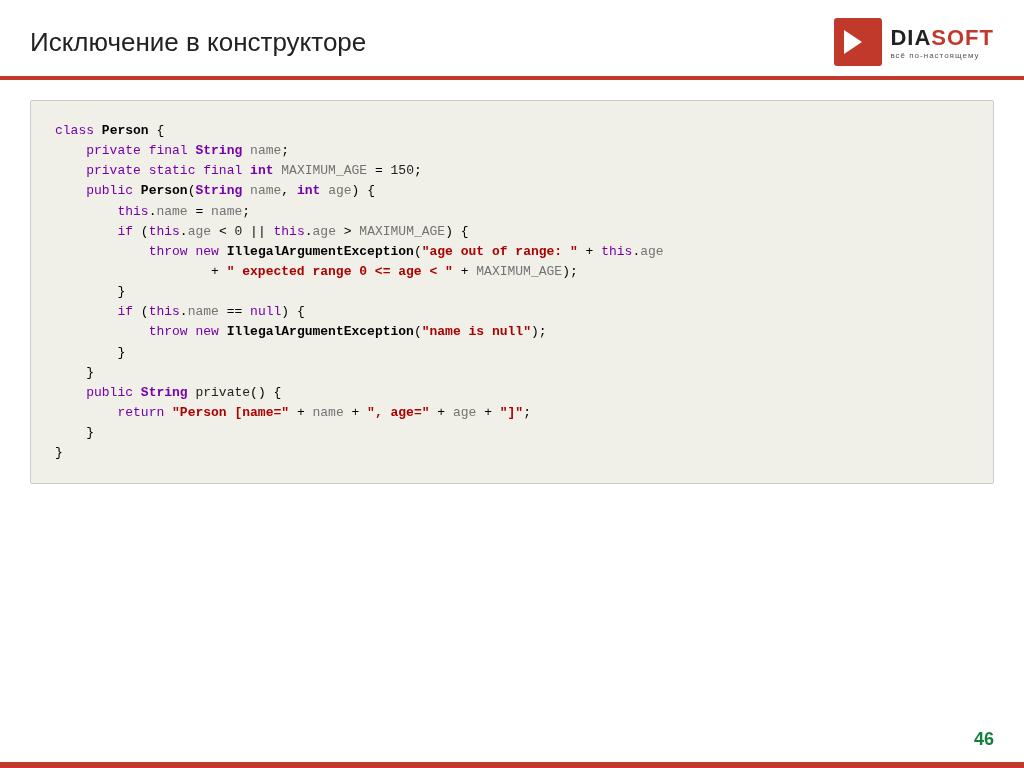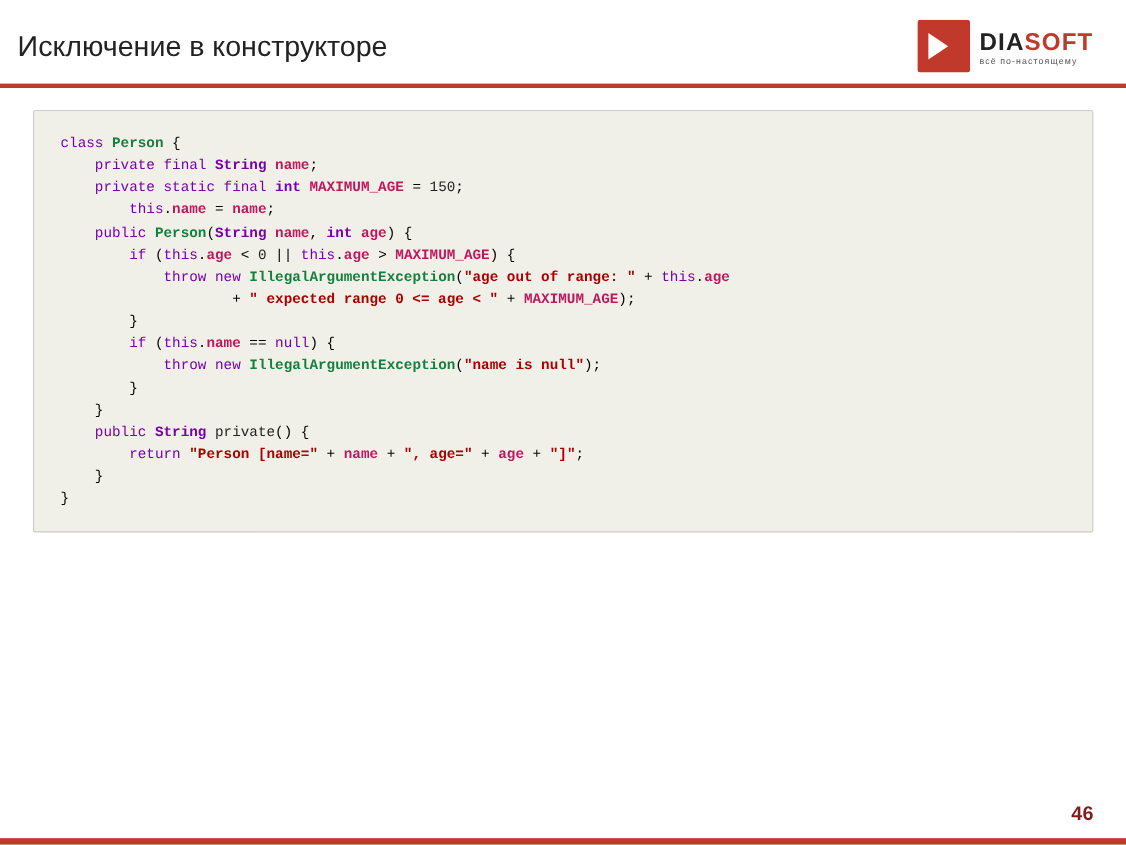"Исключение в конструкторе" .header { padding: 18px 30px 10px 16px -> 18px 30px 10px 30px }
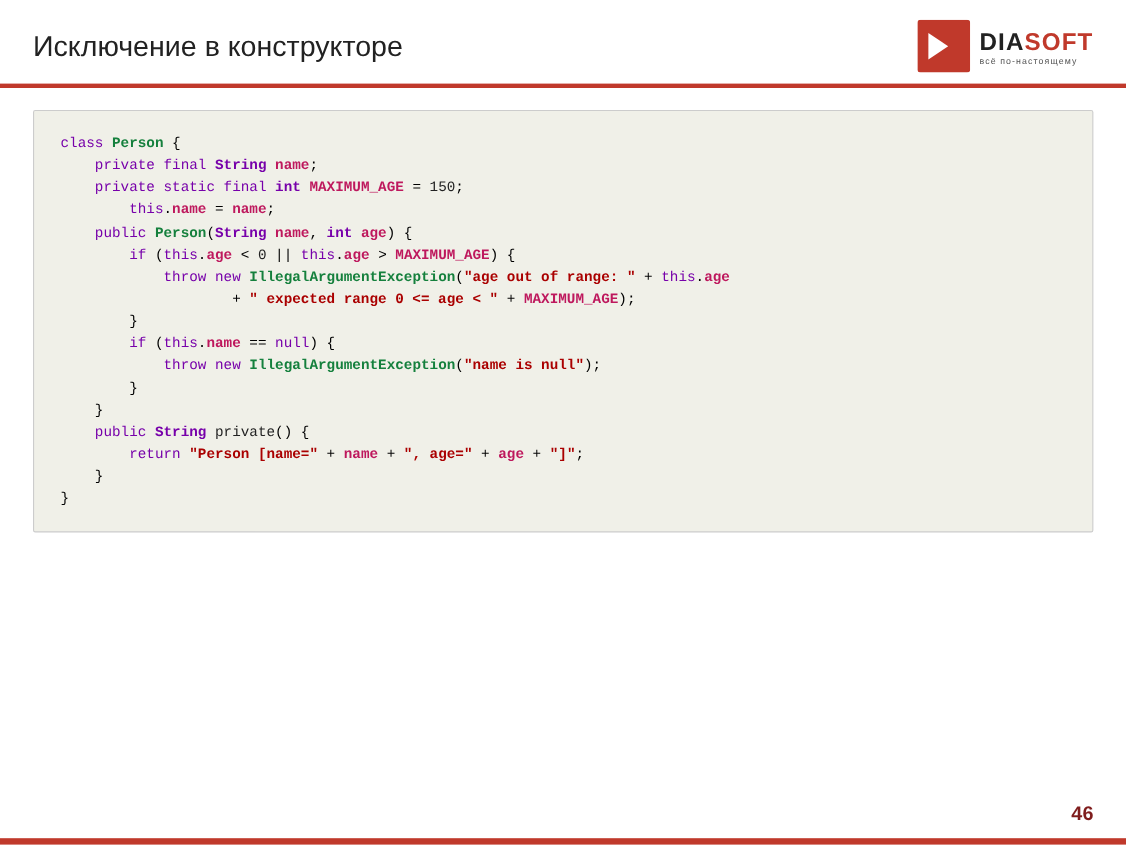"Person" .classname { color: #15803d -> #000000 }
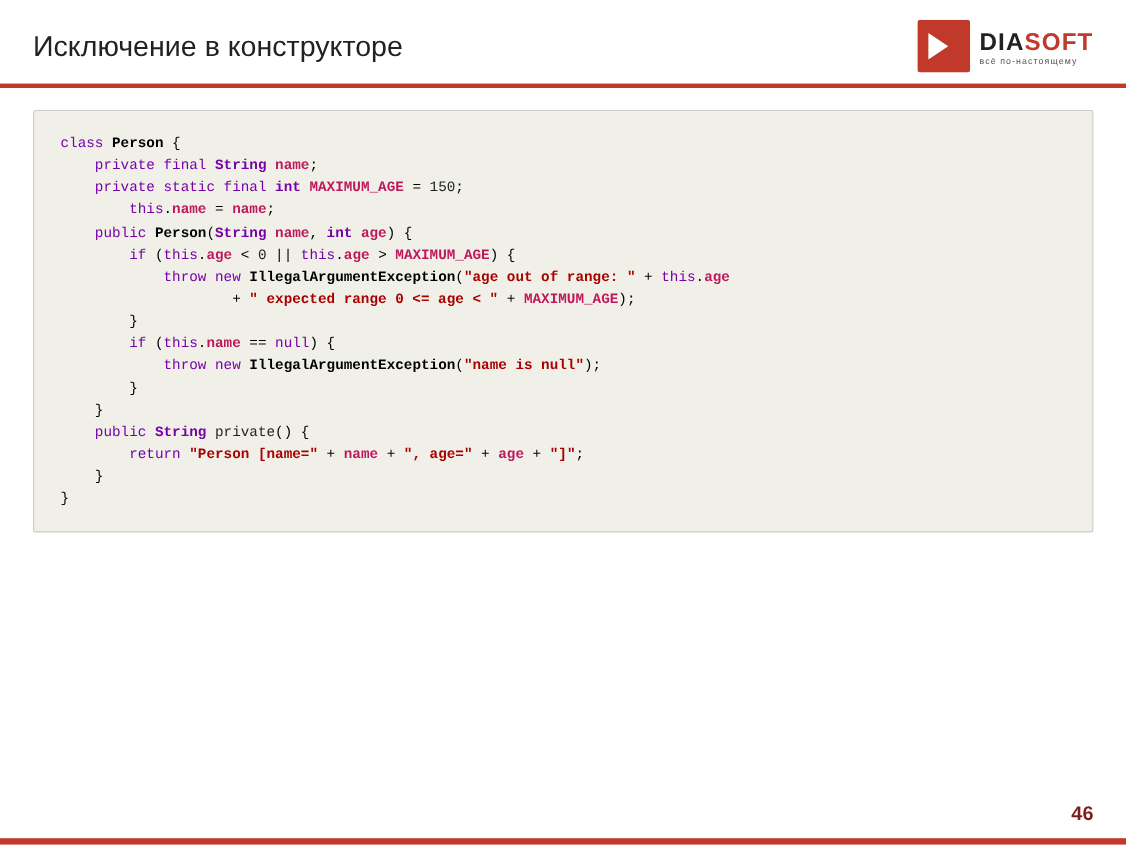"name" .varname { color: #be185d -> #737373; font-weight: bold -> normal }
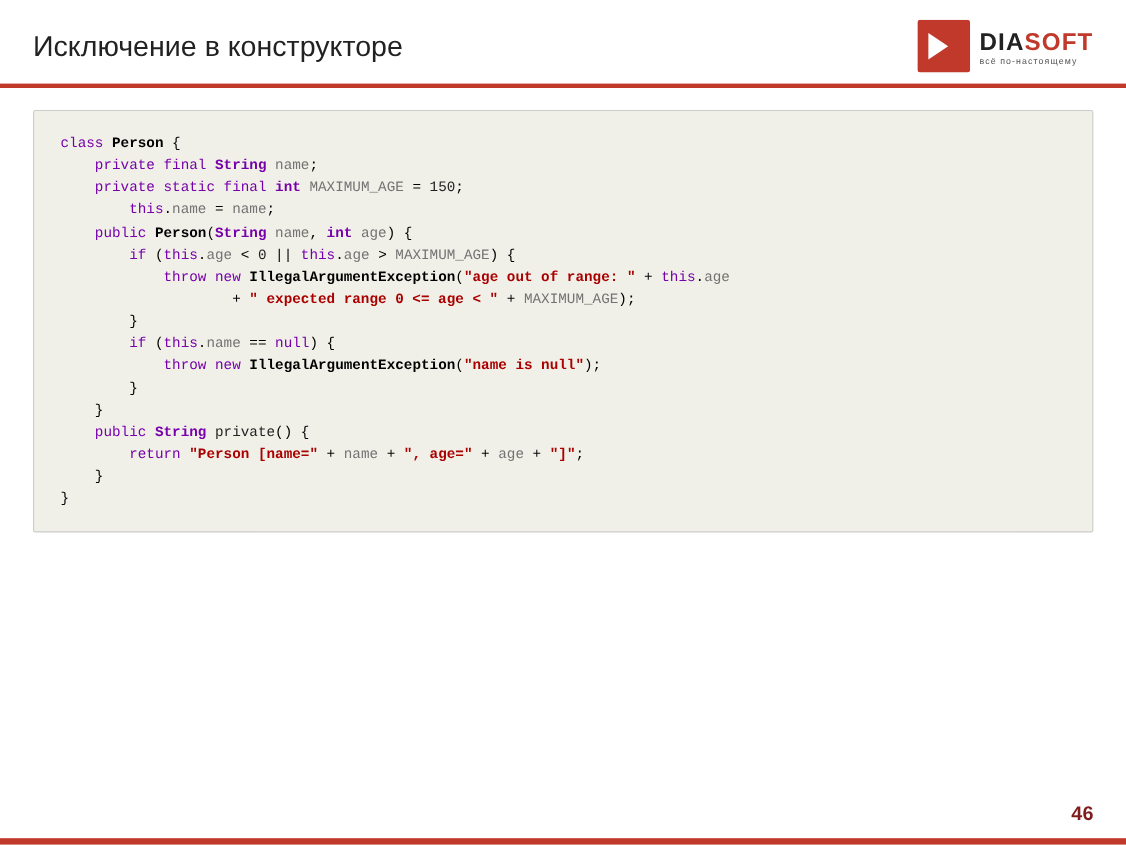"this.name = name;" span.code-line { order: before "public Person(String name, int age)" -> after "public Person(String name, int age)" }
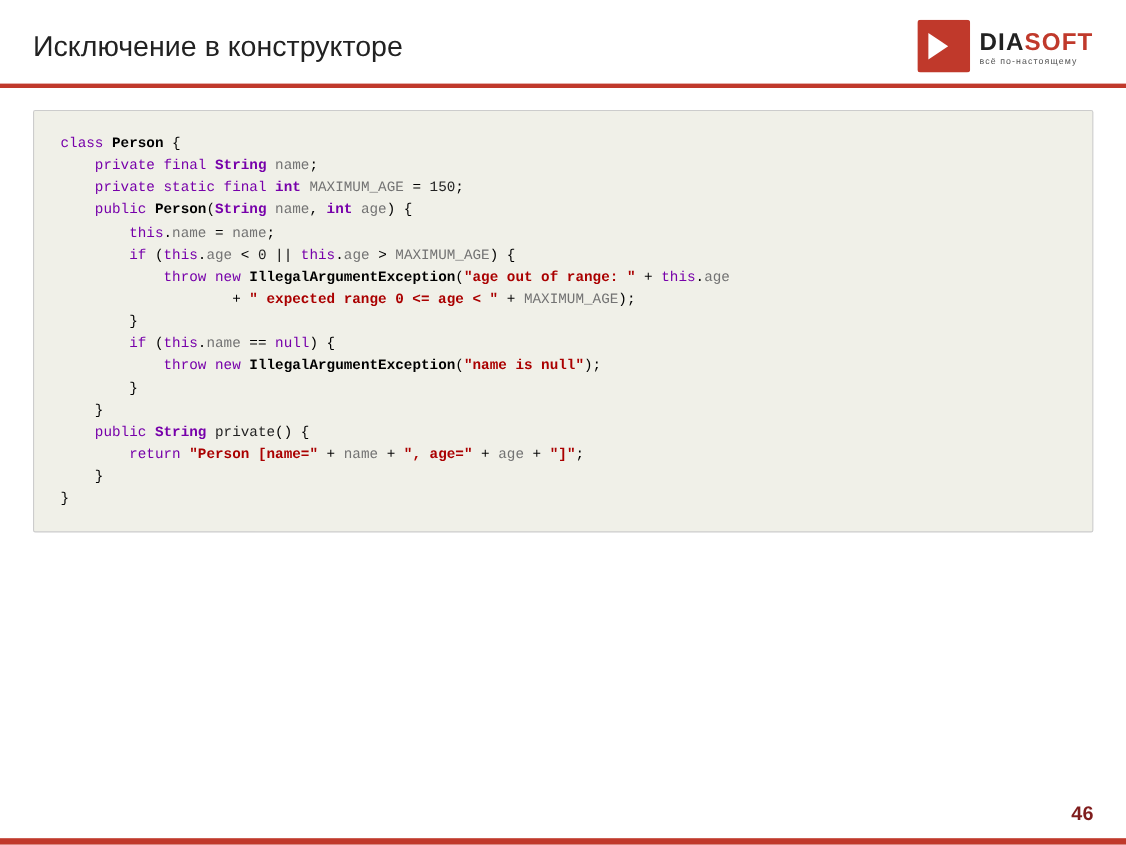"46" .page-number { color: #7f1d1d -> #15803d }
